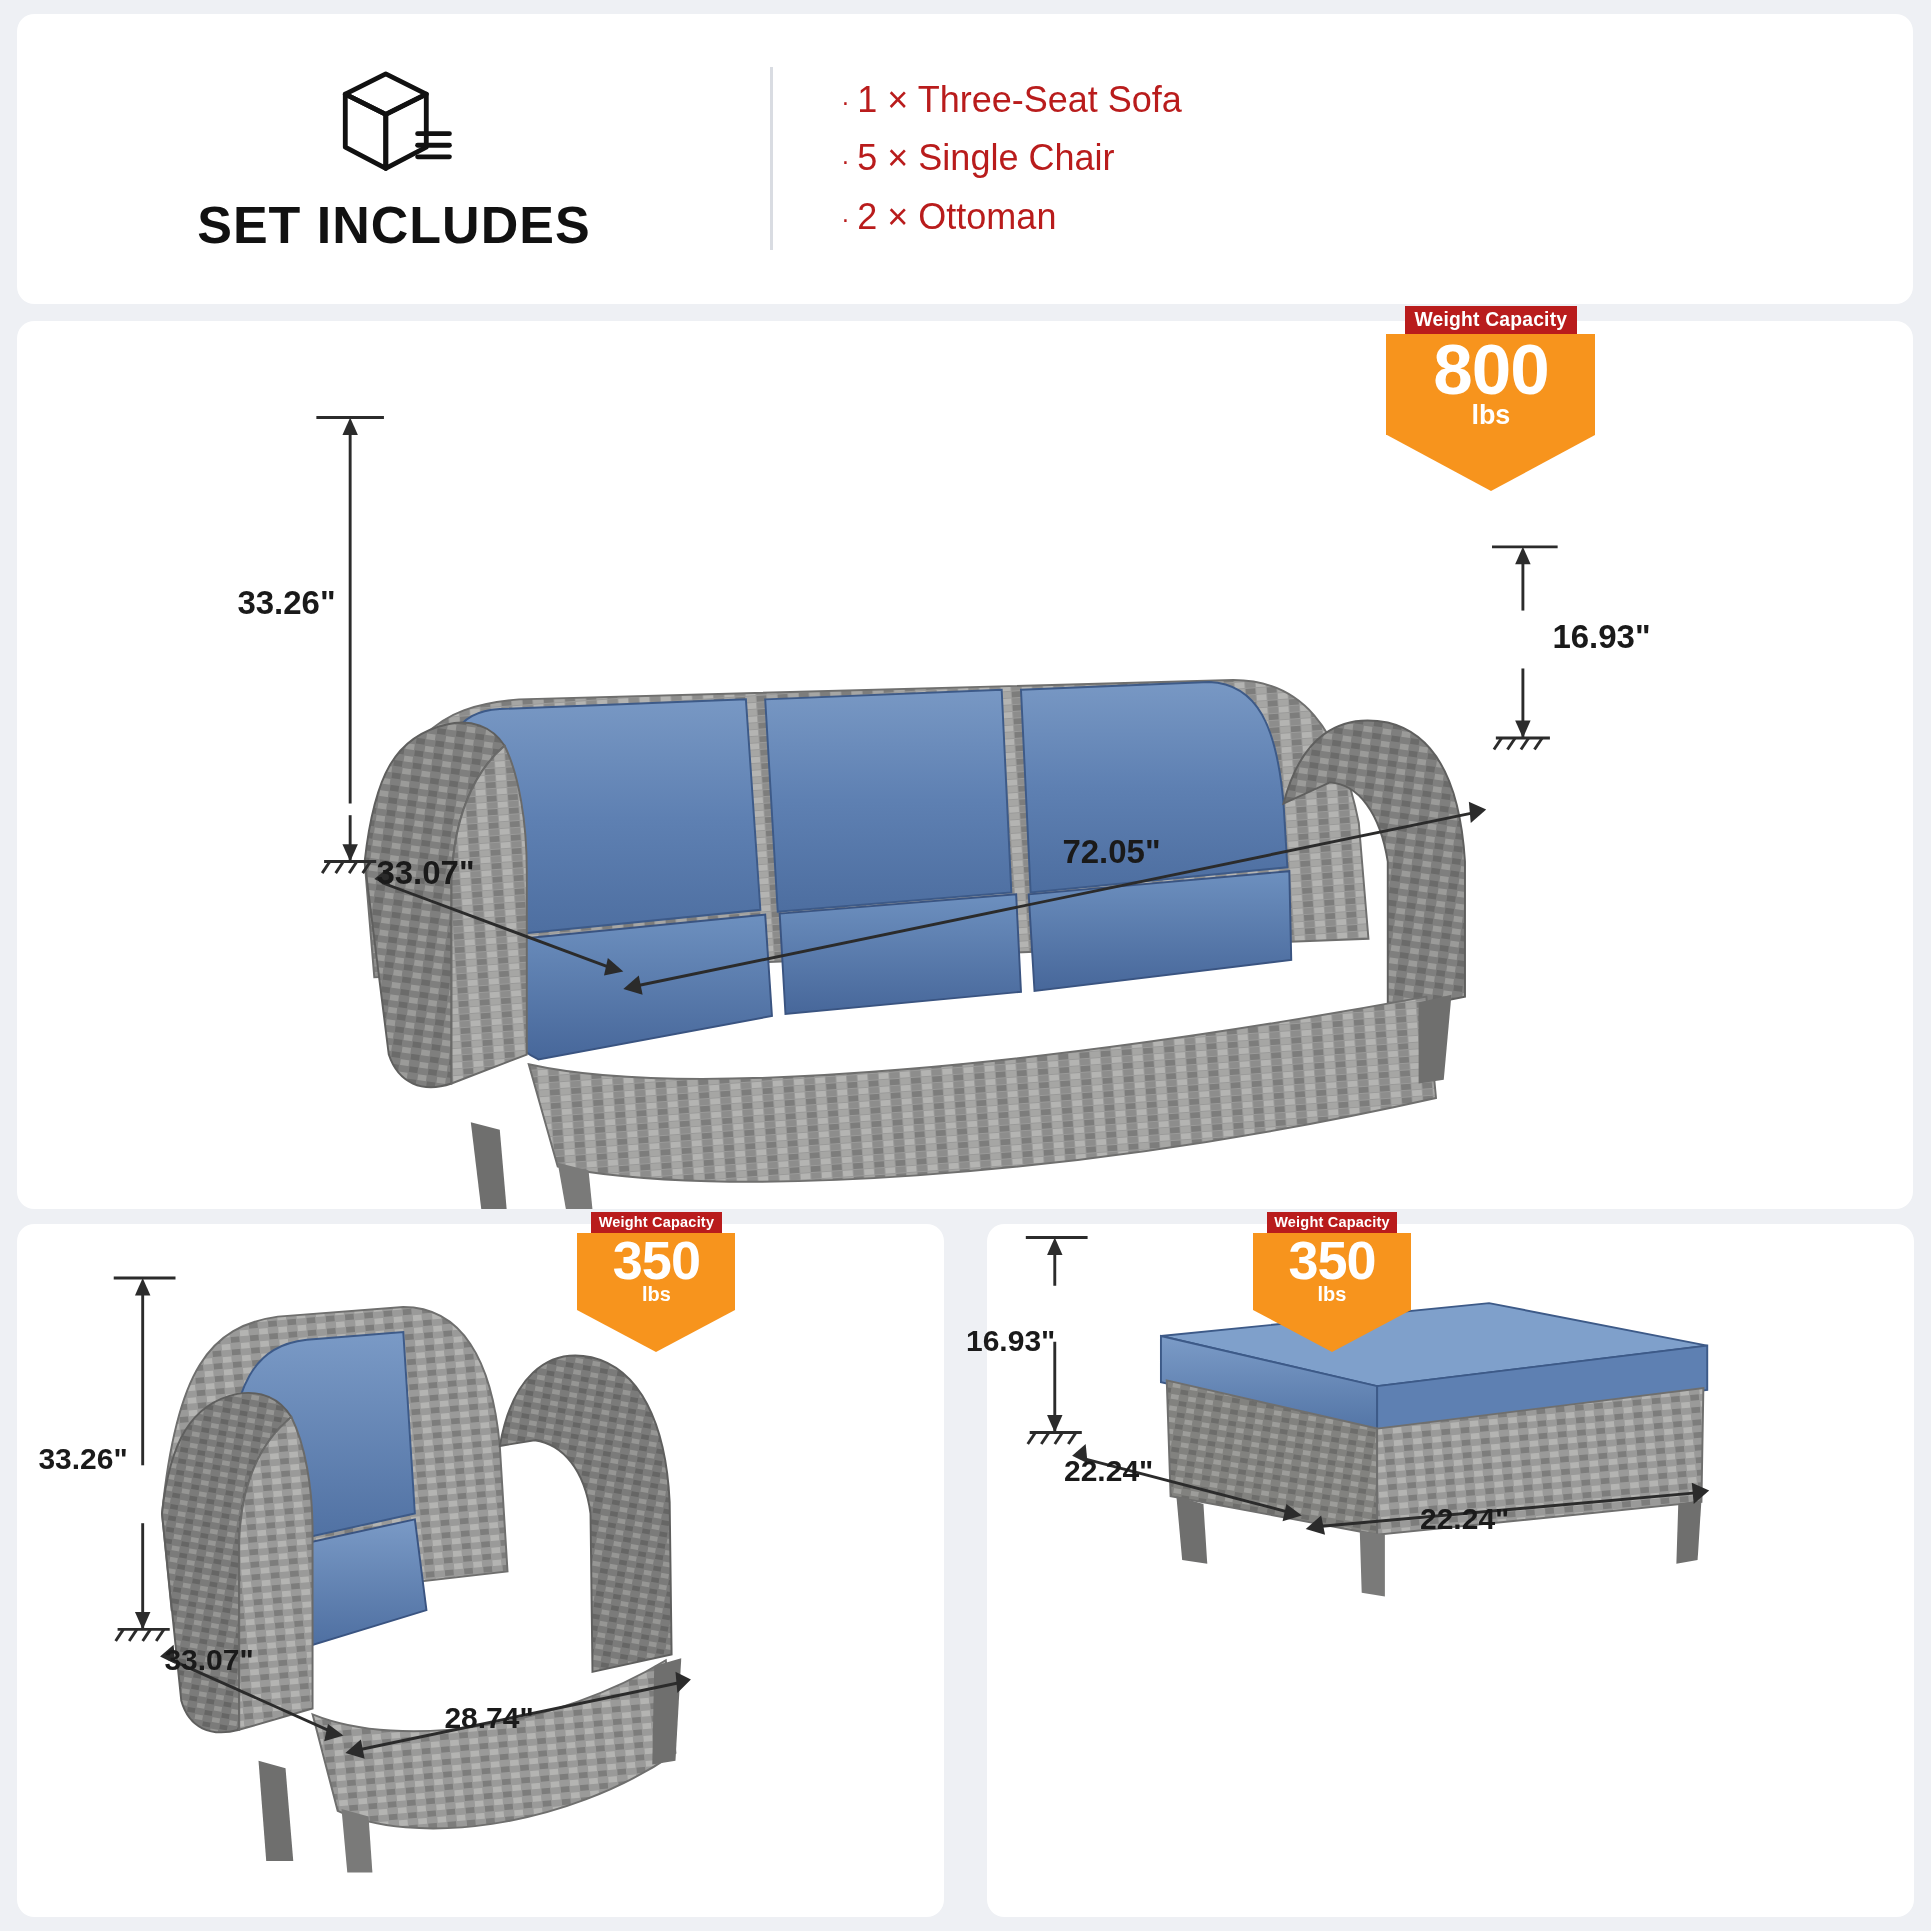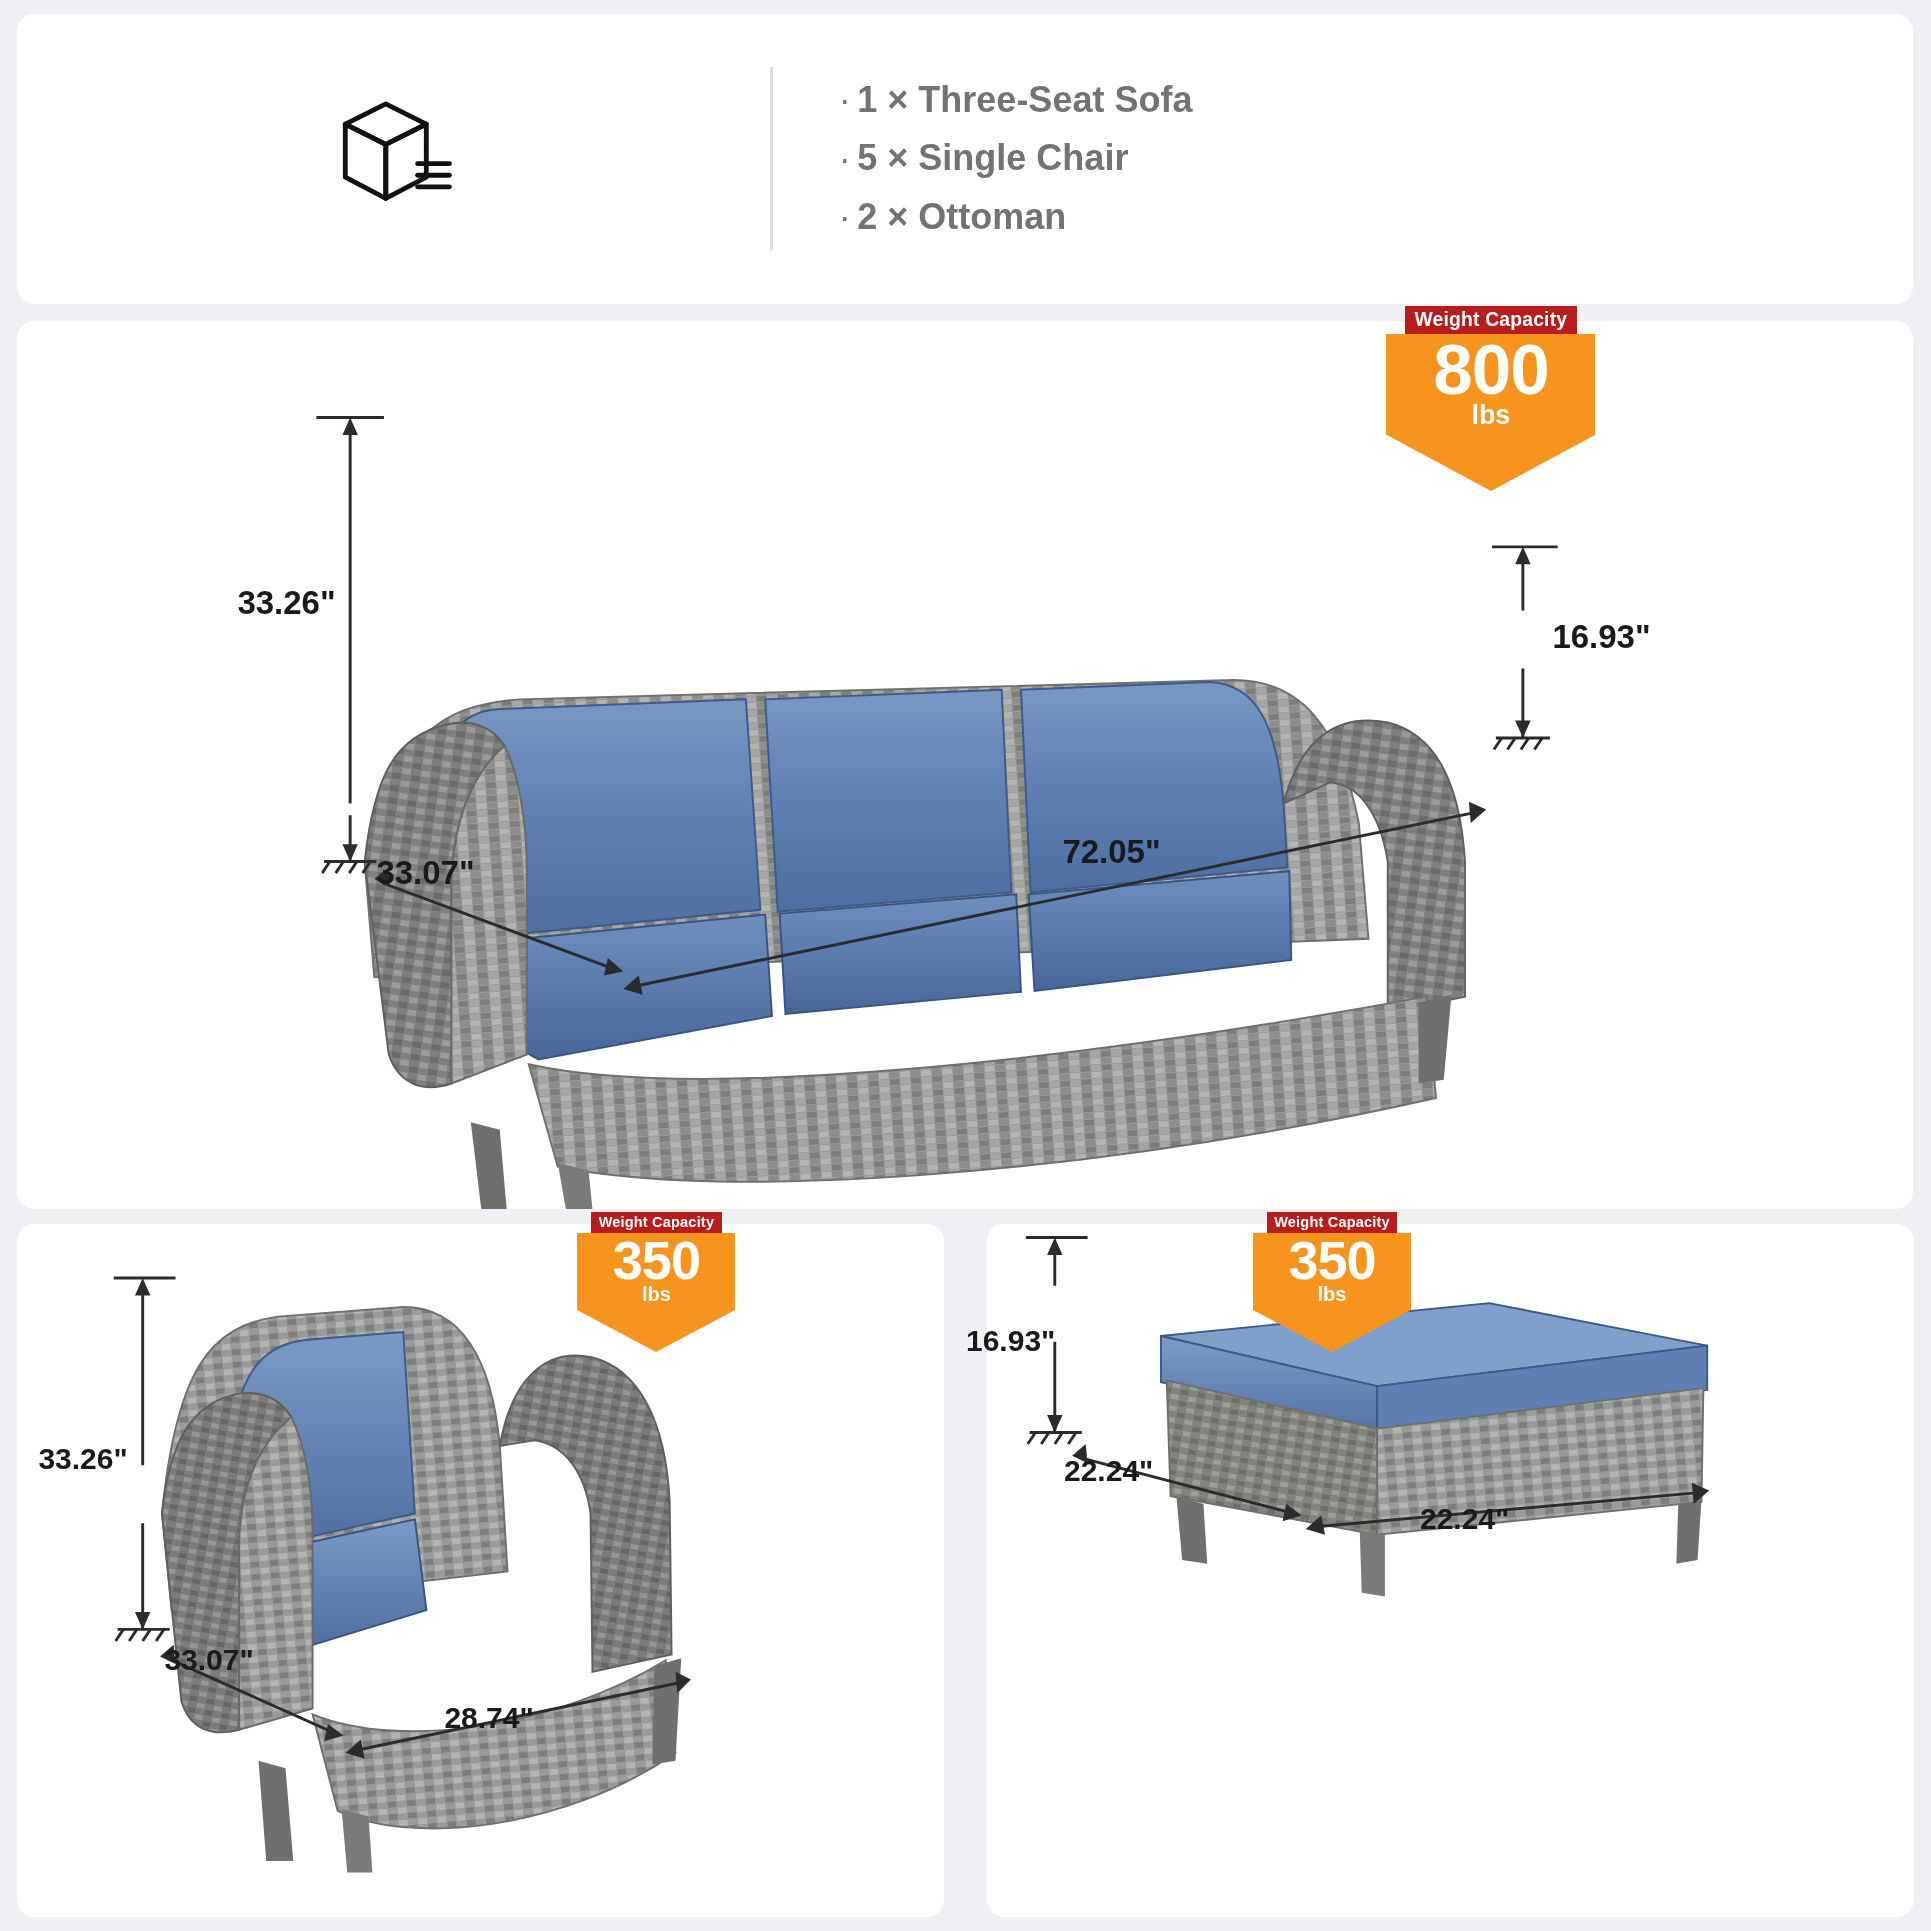"· 1 × Three-Seat Sofa" .inc-item { color: #737373 -> #b91c1c; font-weight: bold -> normal }
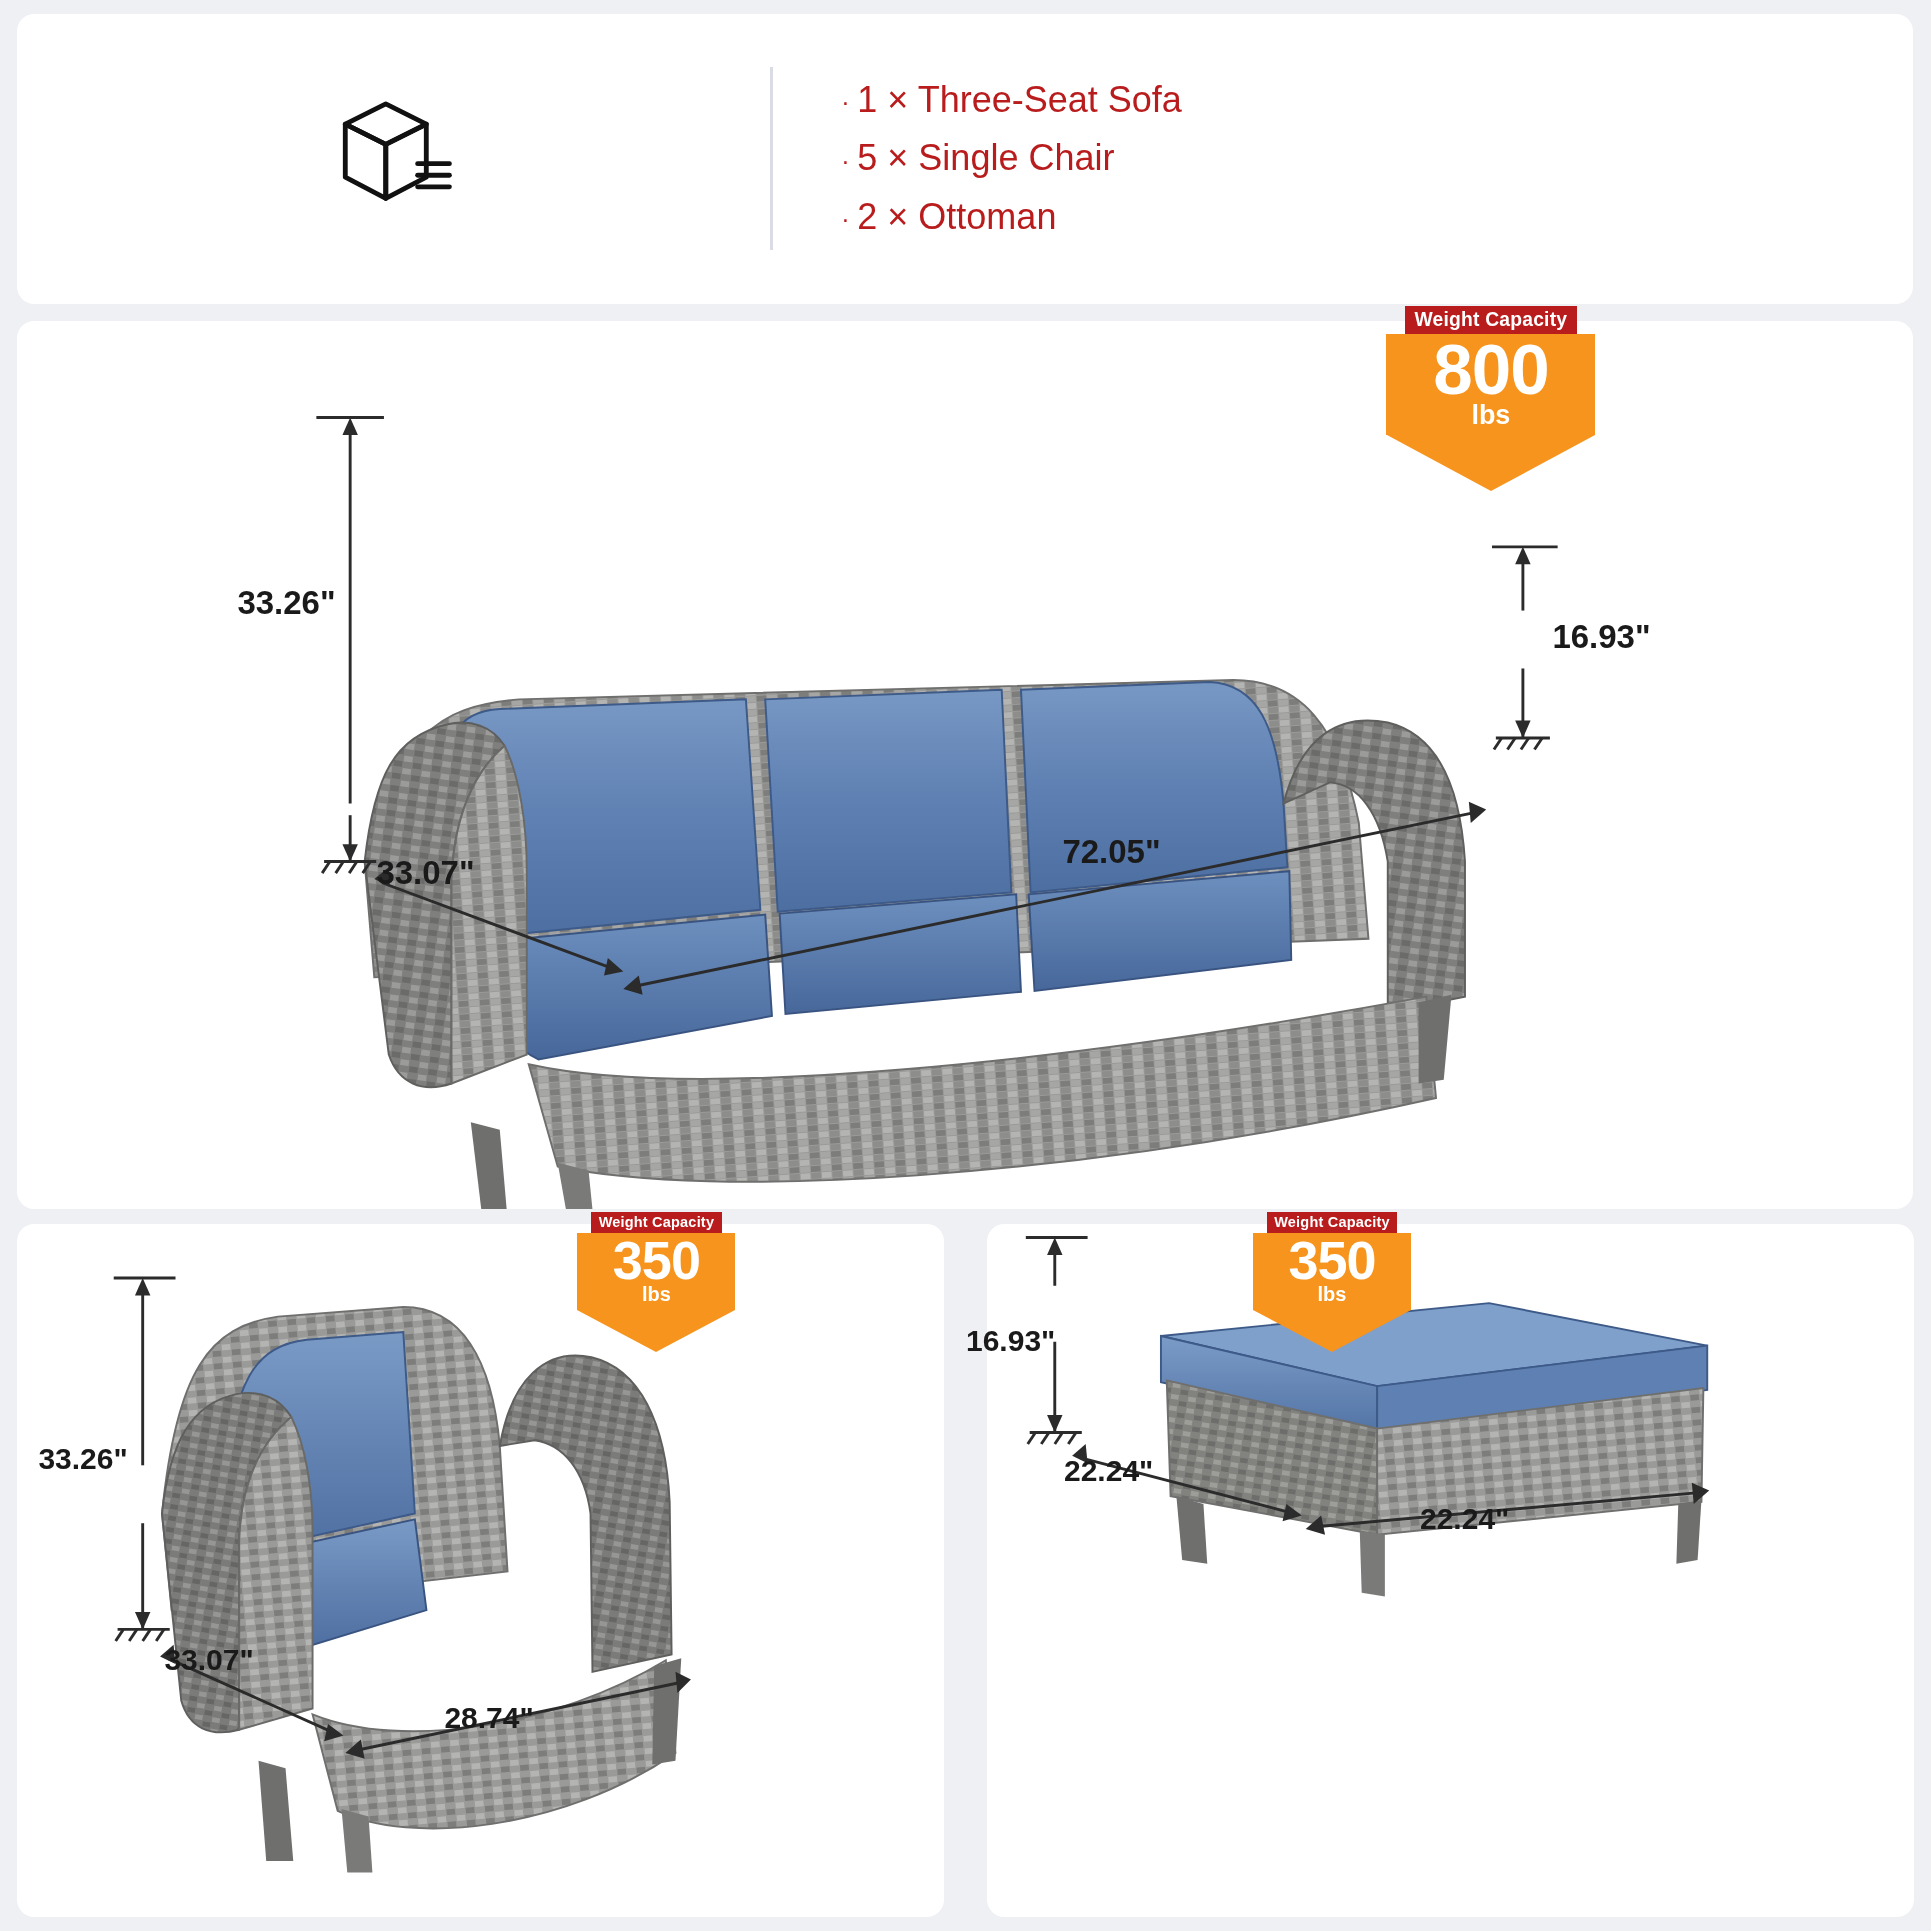"SET INCLUDES" div.includes-title { html: none -> <div>SET INCLUDES</div> }
